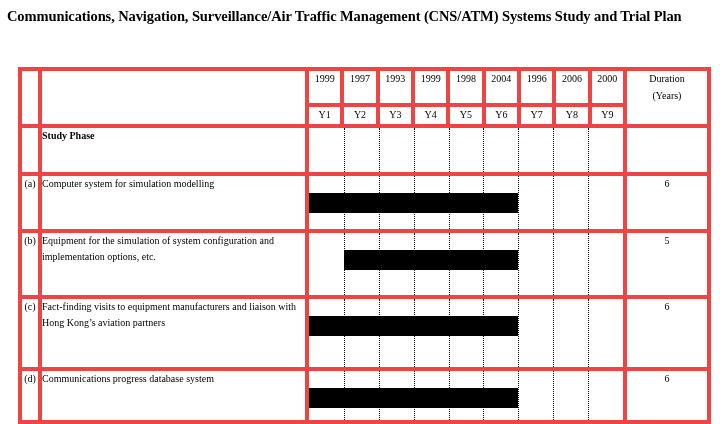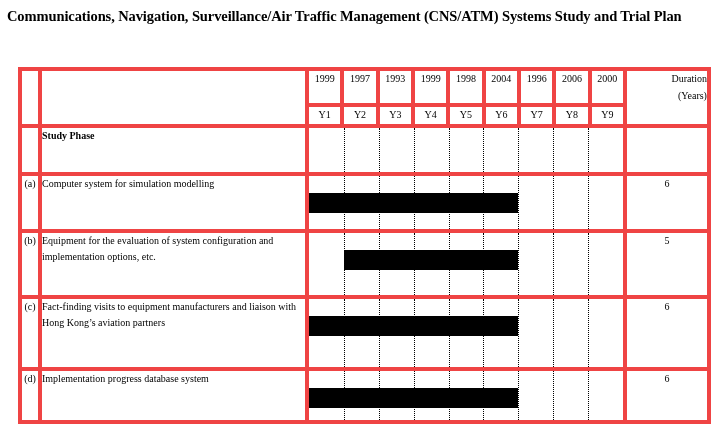"Duration" td.hd-duration { text-align: right -> center }
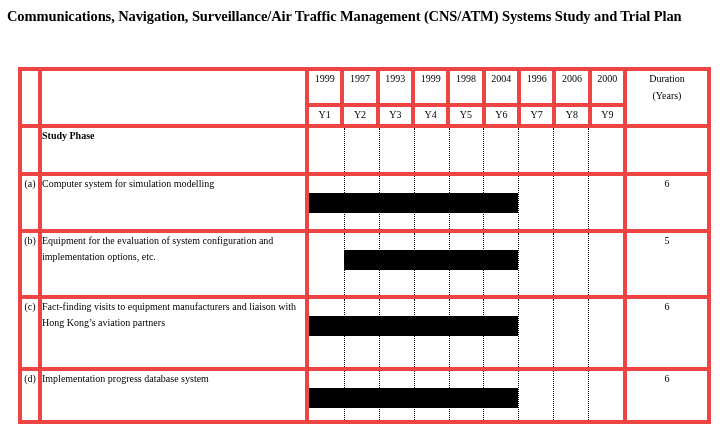"Equipment for the evaluation of" td.cell-desc { text: evaluation -> simulation }
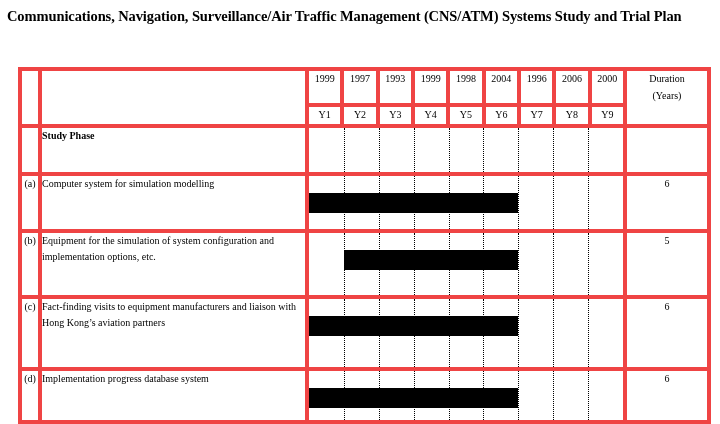"Implementation progress database system" td.cell-desc { text: Implementation -> Communications }
